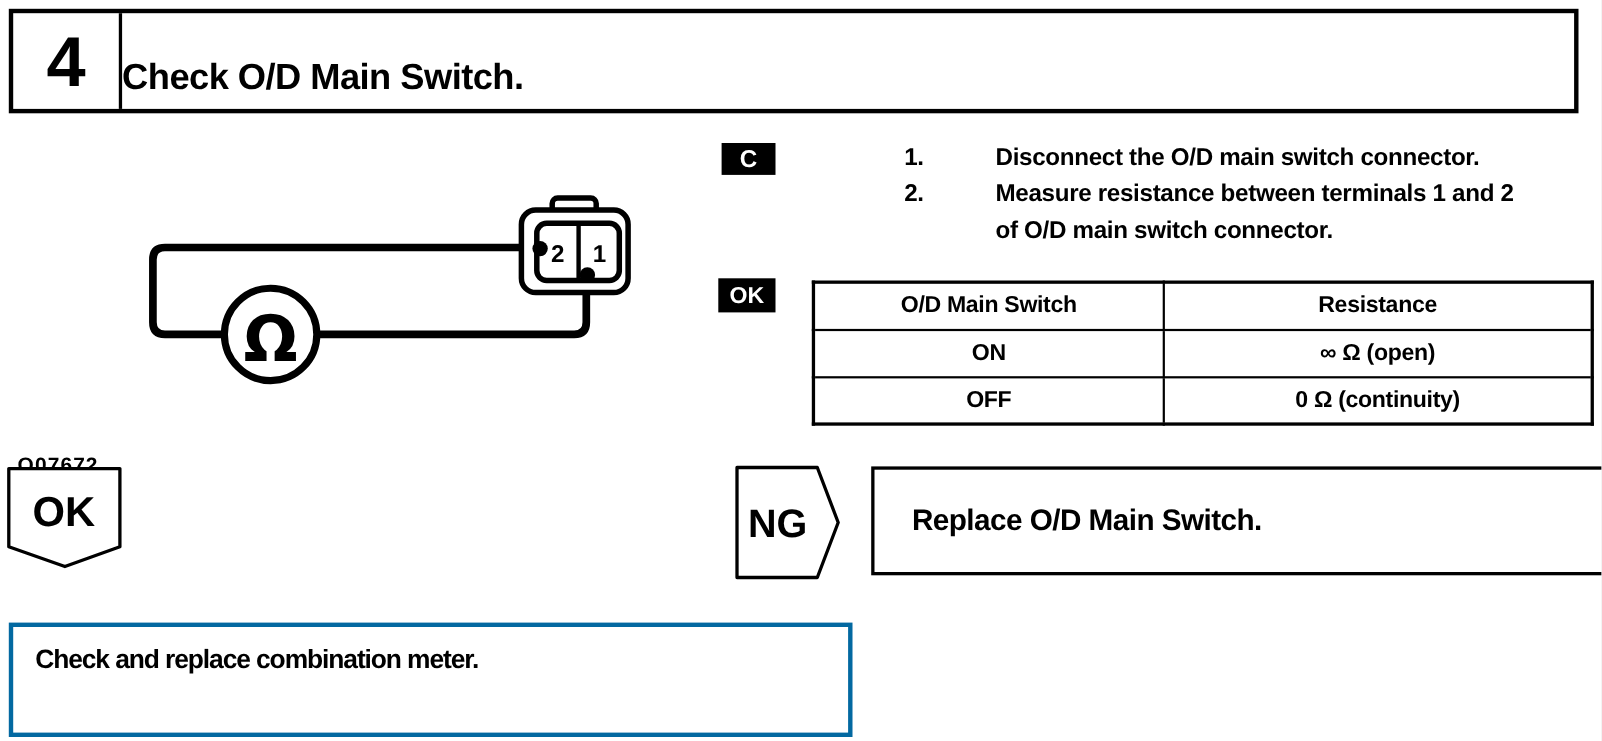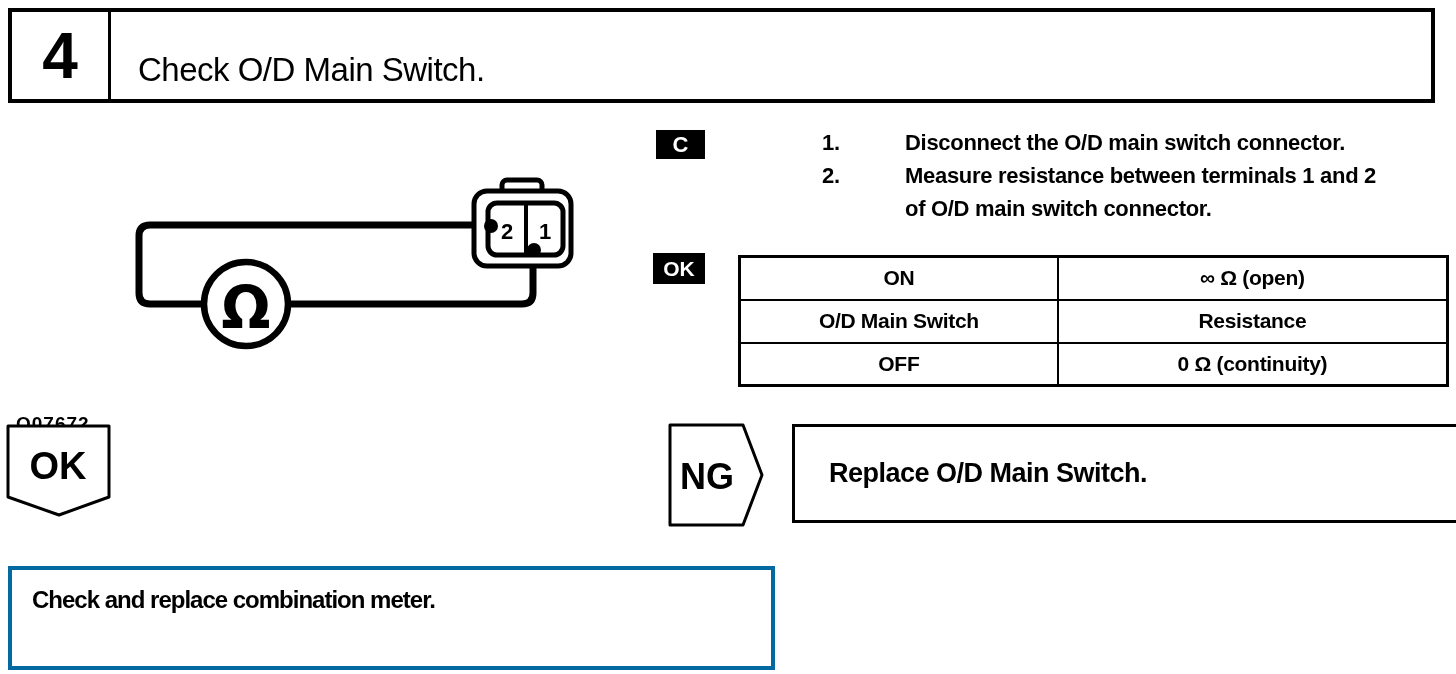"Check O/D Main Switch." .step-title { font-weight: normal -> bold; padding-left: 27px -> none }
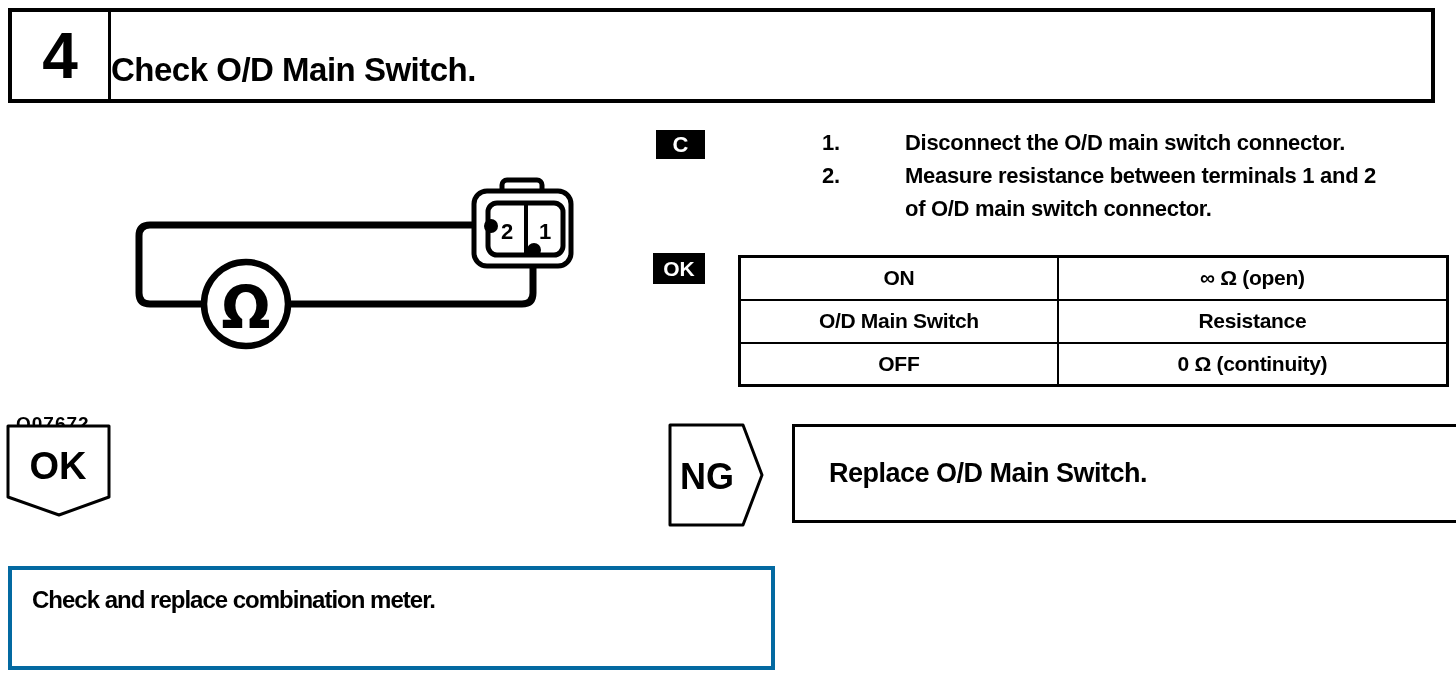"ON" tr { order: before "O/D Main Switch" -> after "O/D Main Switch" }
